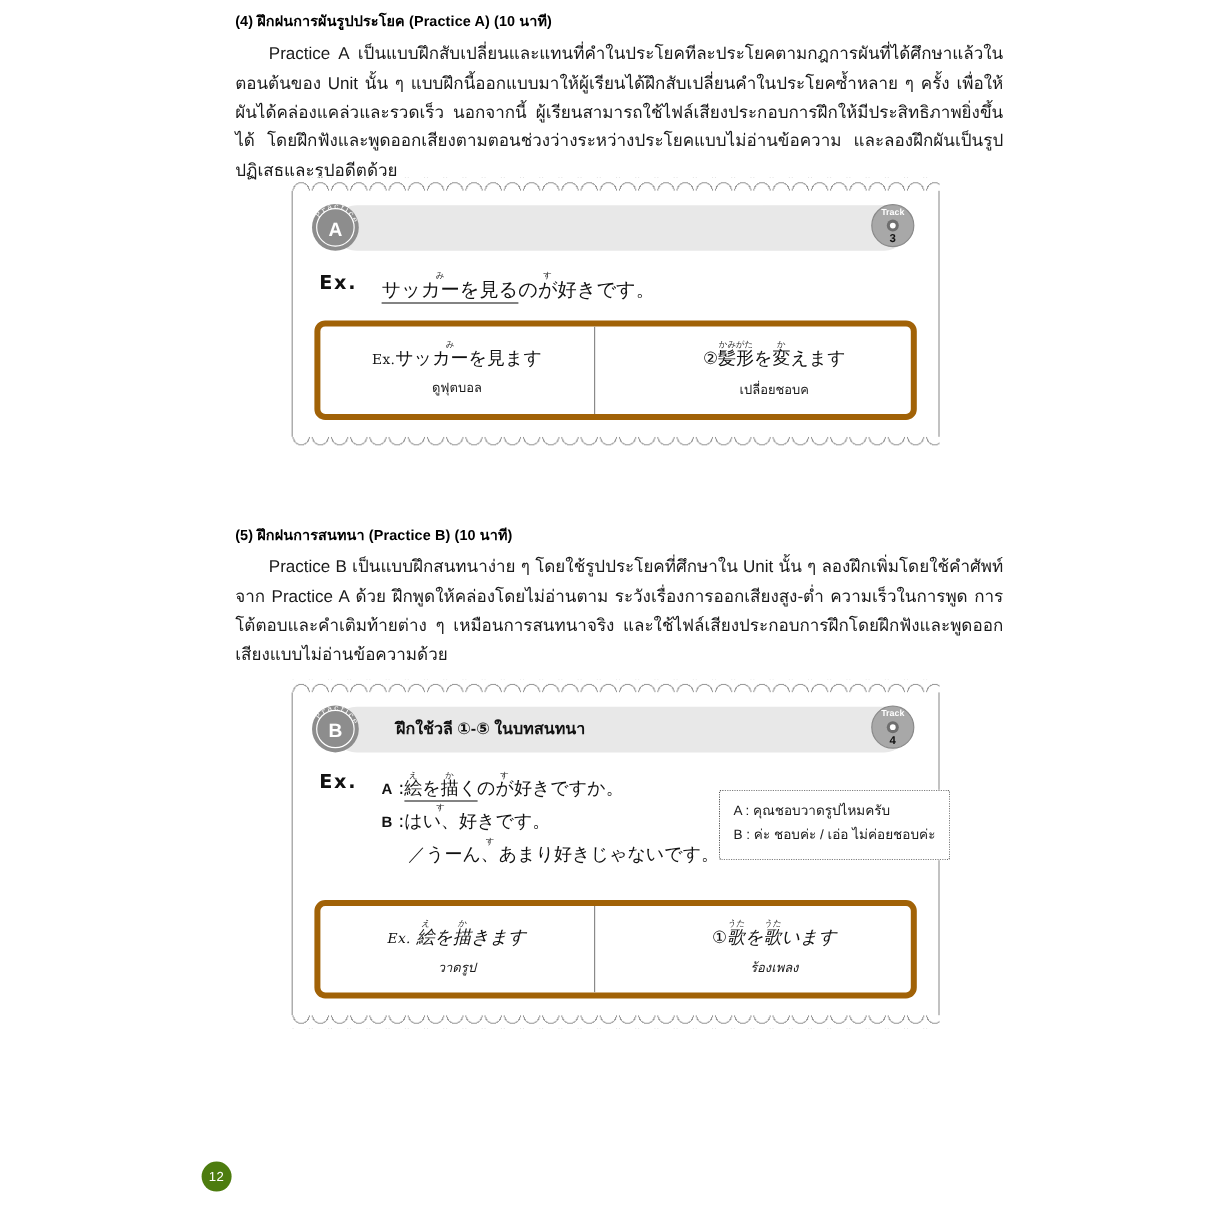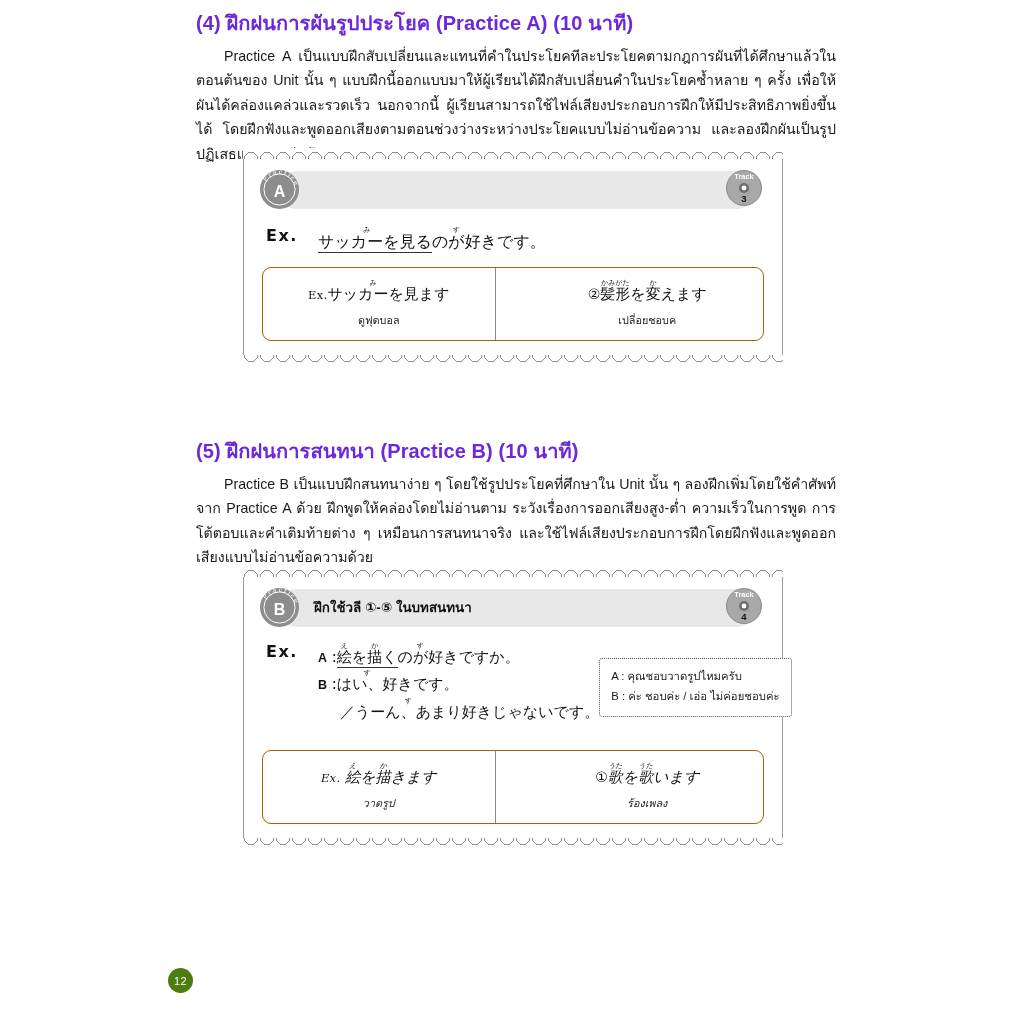"(4) ฝึกฝนการผันรูปประโยค (Practice A)" .section-heading { color: #6d28d9 -> #000000; font-size: 20px -> 12px }
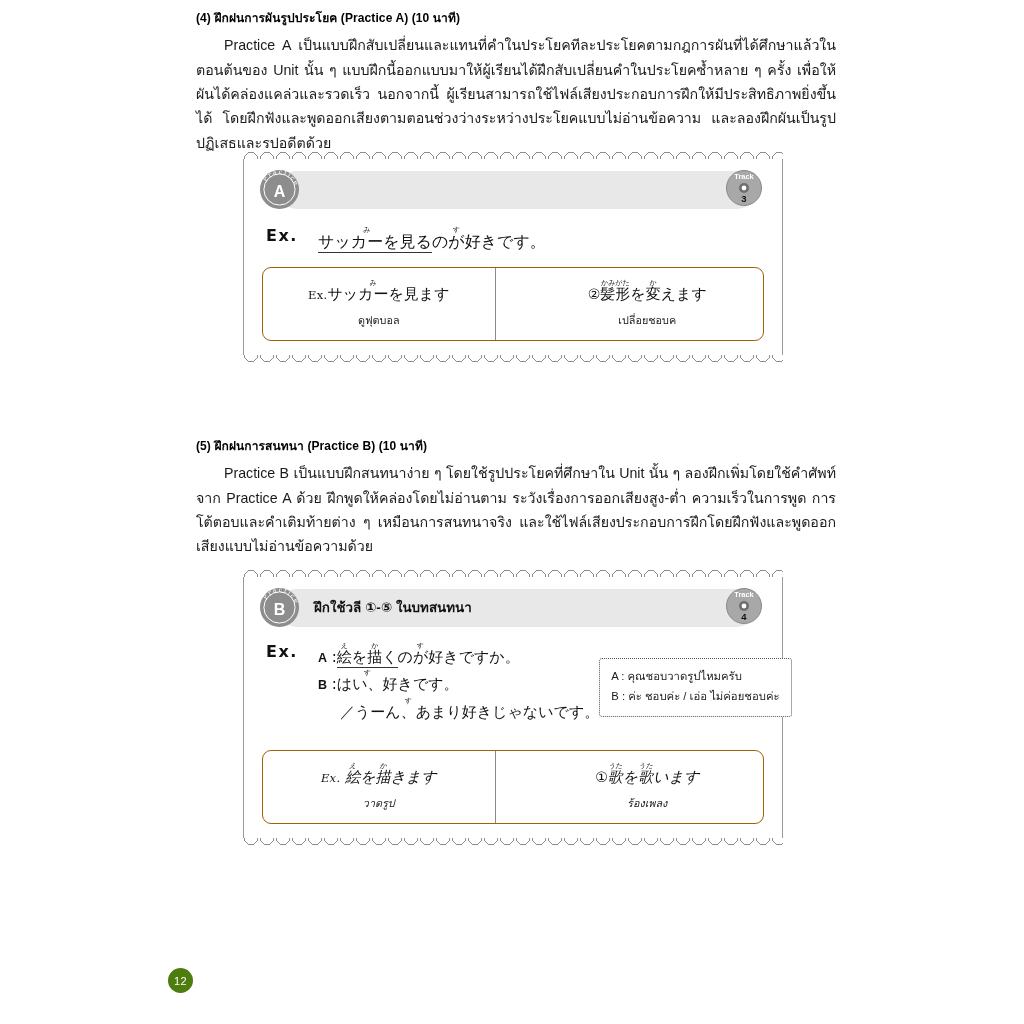"Ex.サッカーを見みます" .cols { border: 1px solid #a16207 -> 5px solid #a16207 }
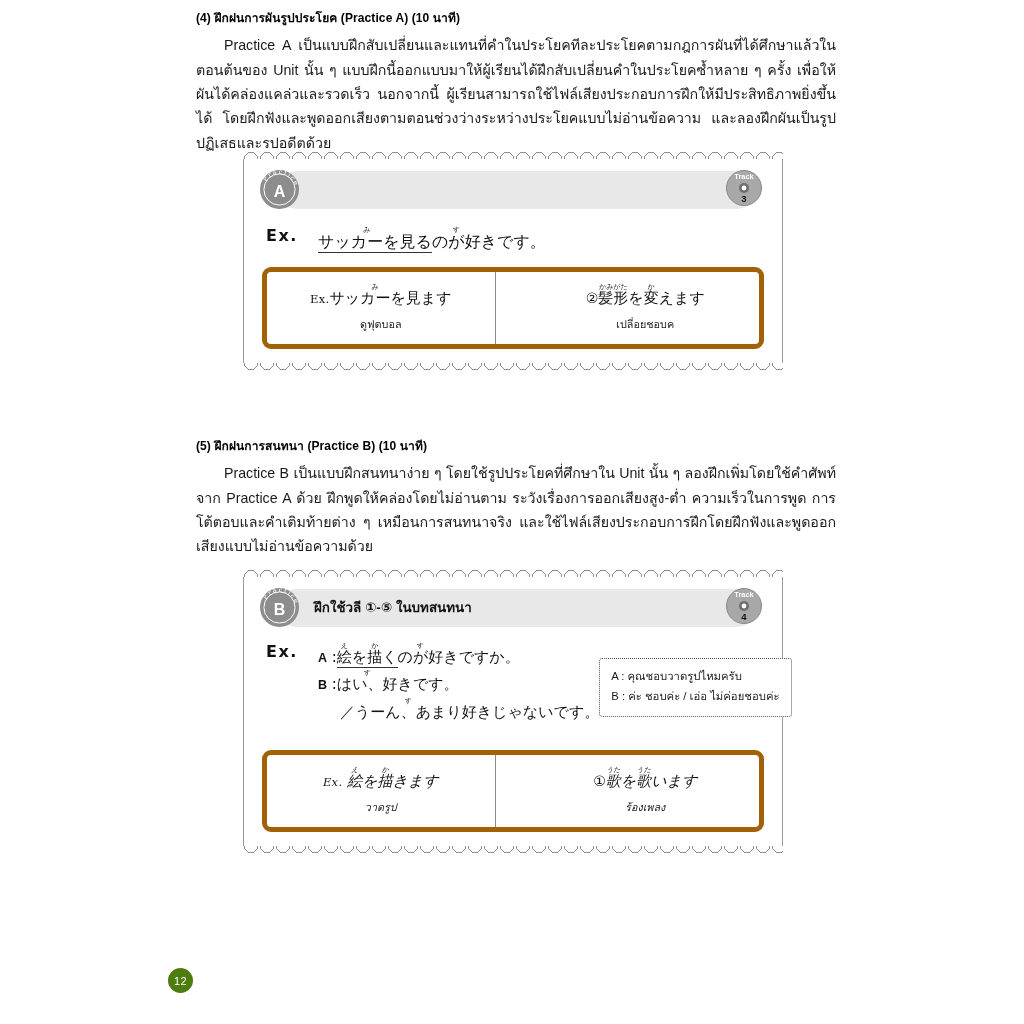"ฝึกใช้วลี ①-⑤ ในบทสนทนา" .head-single { left: 58px -> 74px }
